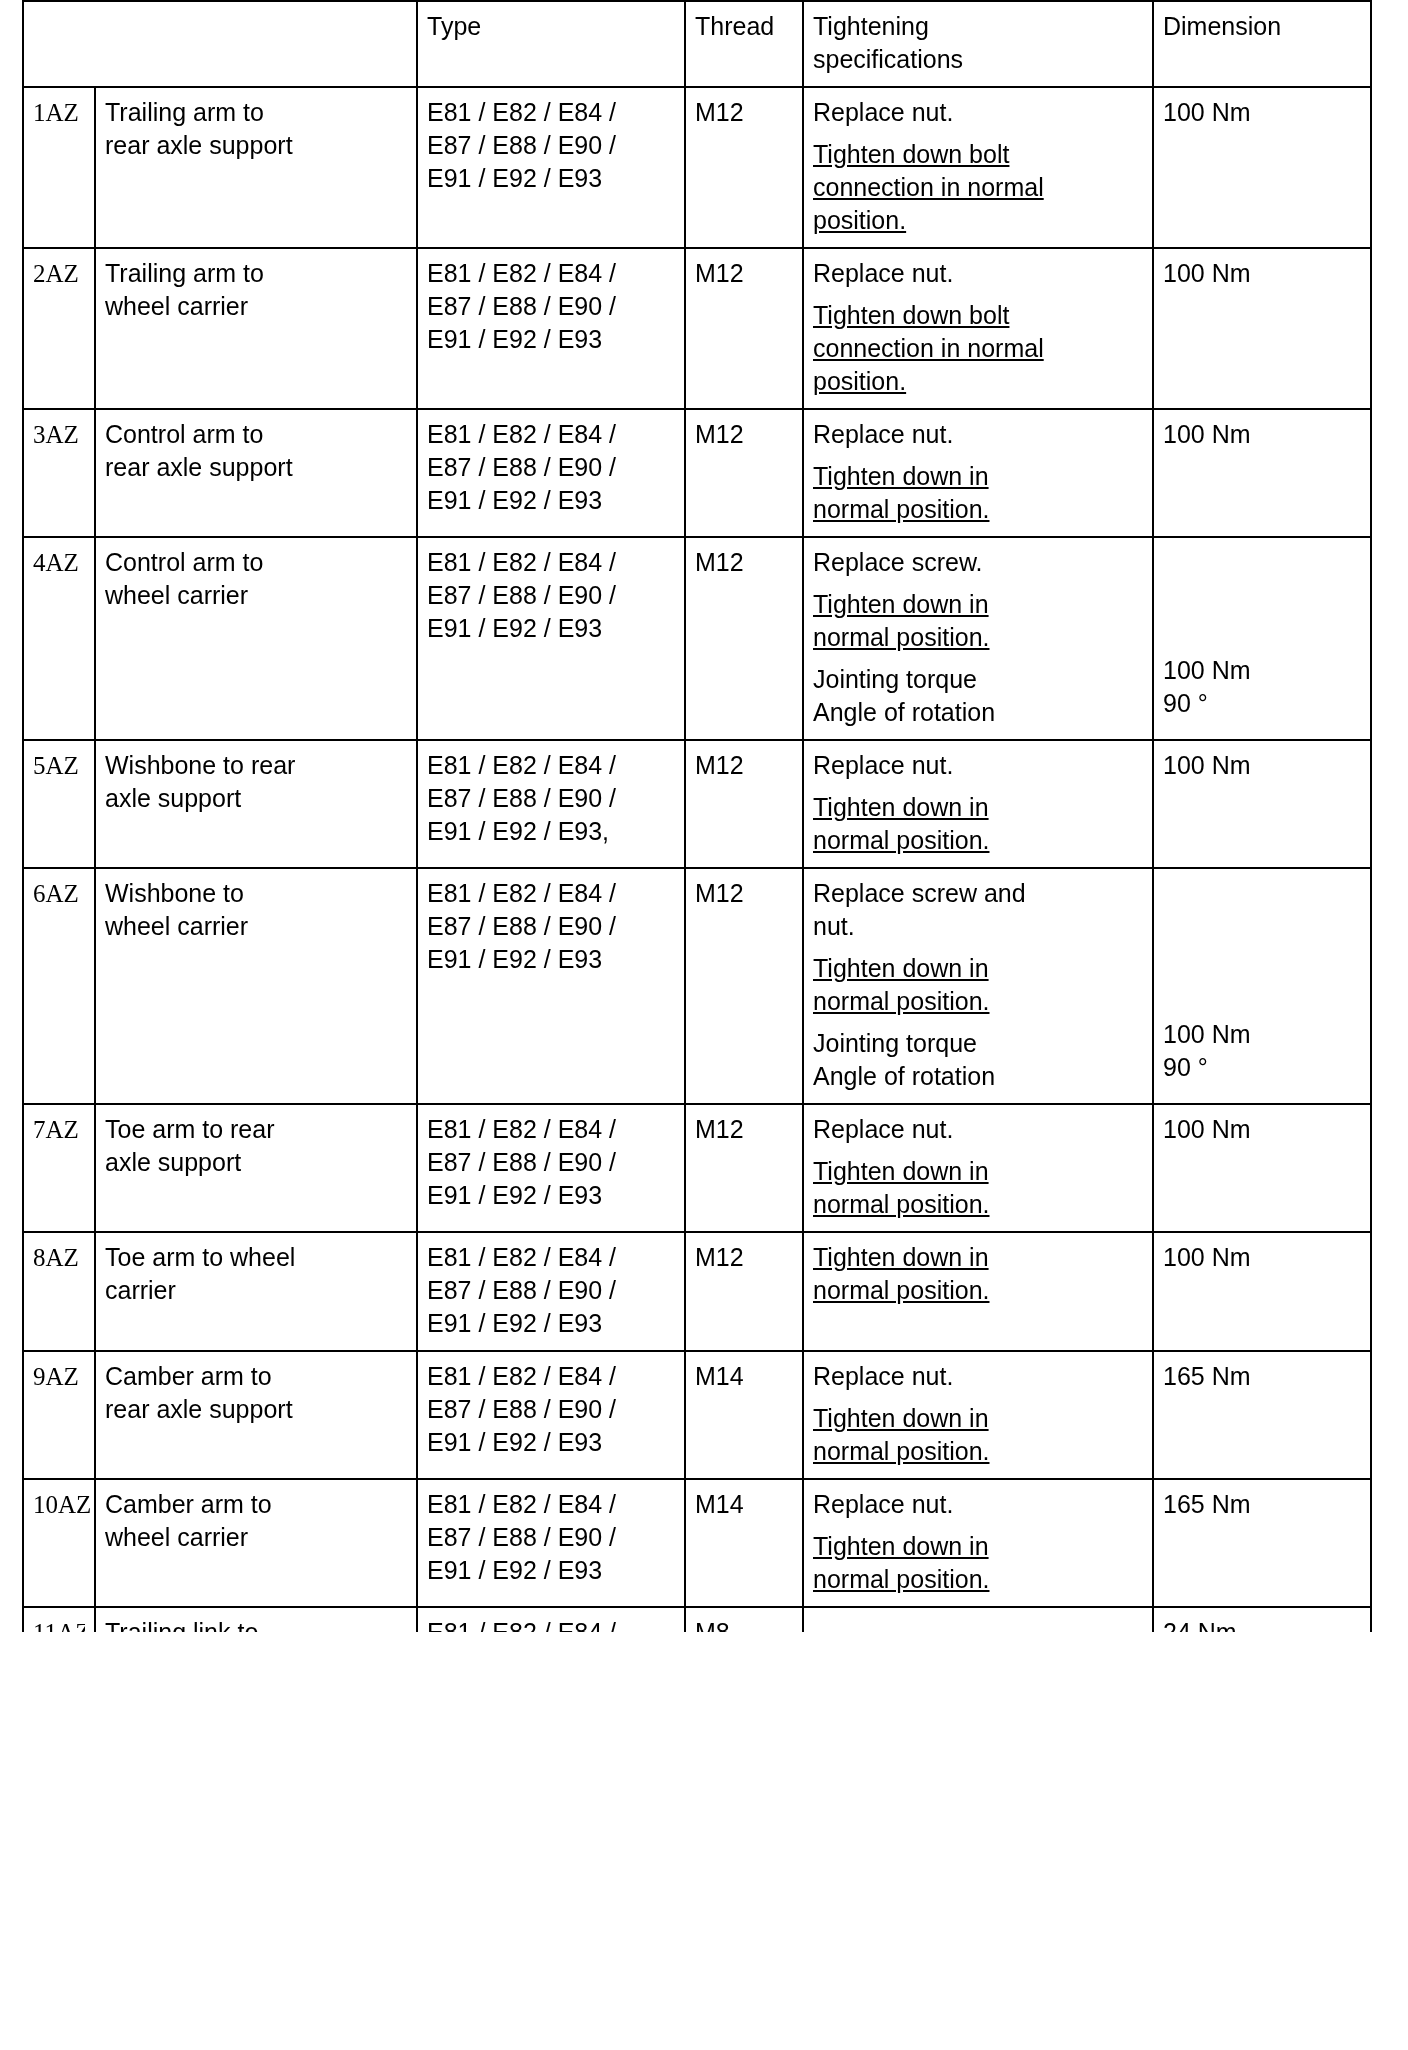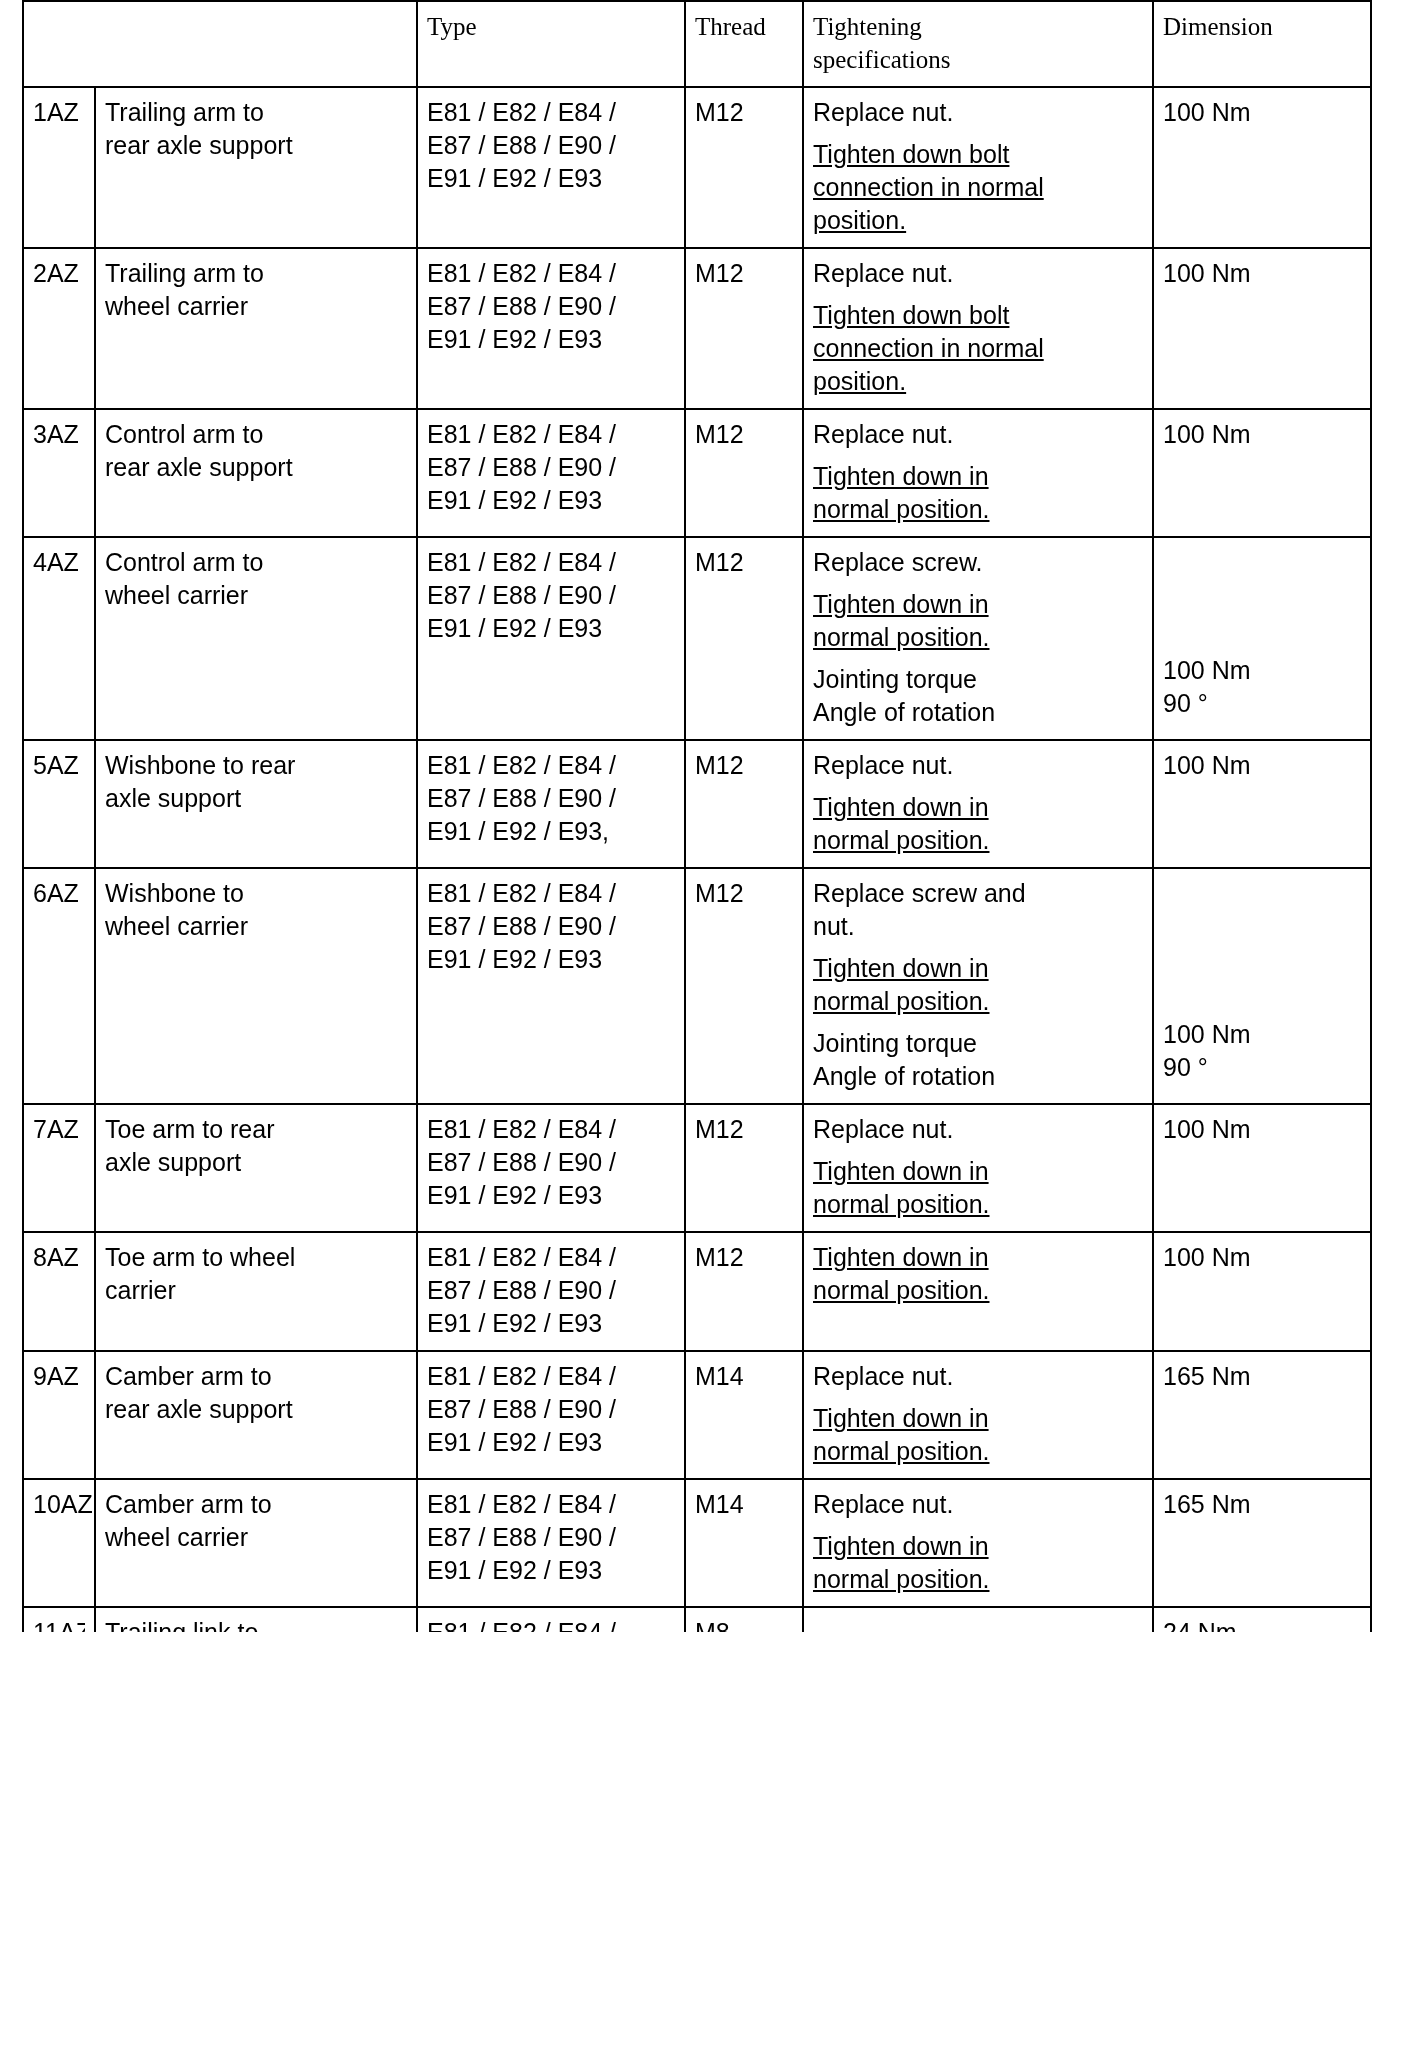"Type" thead td, thead th { font-family: Liberation Serif, serif -> none }
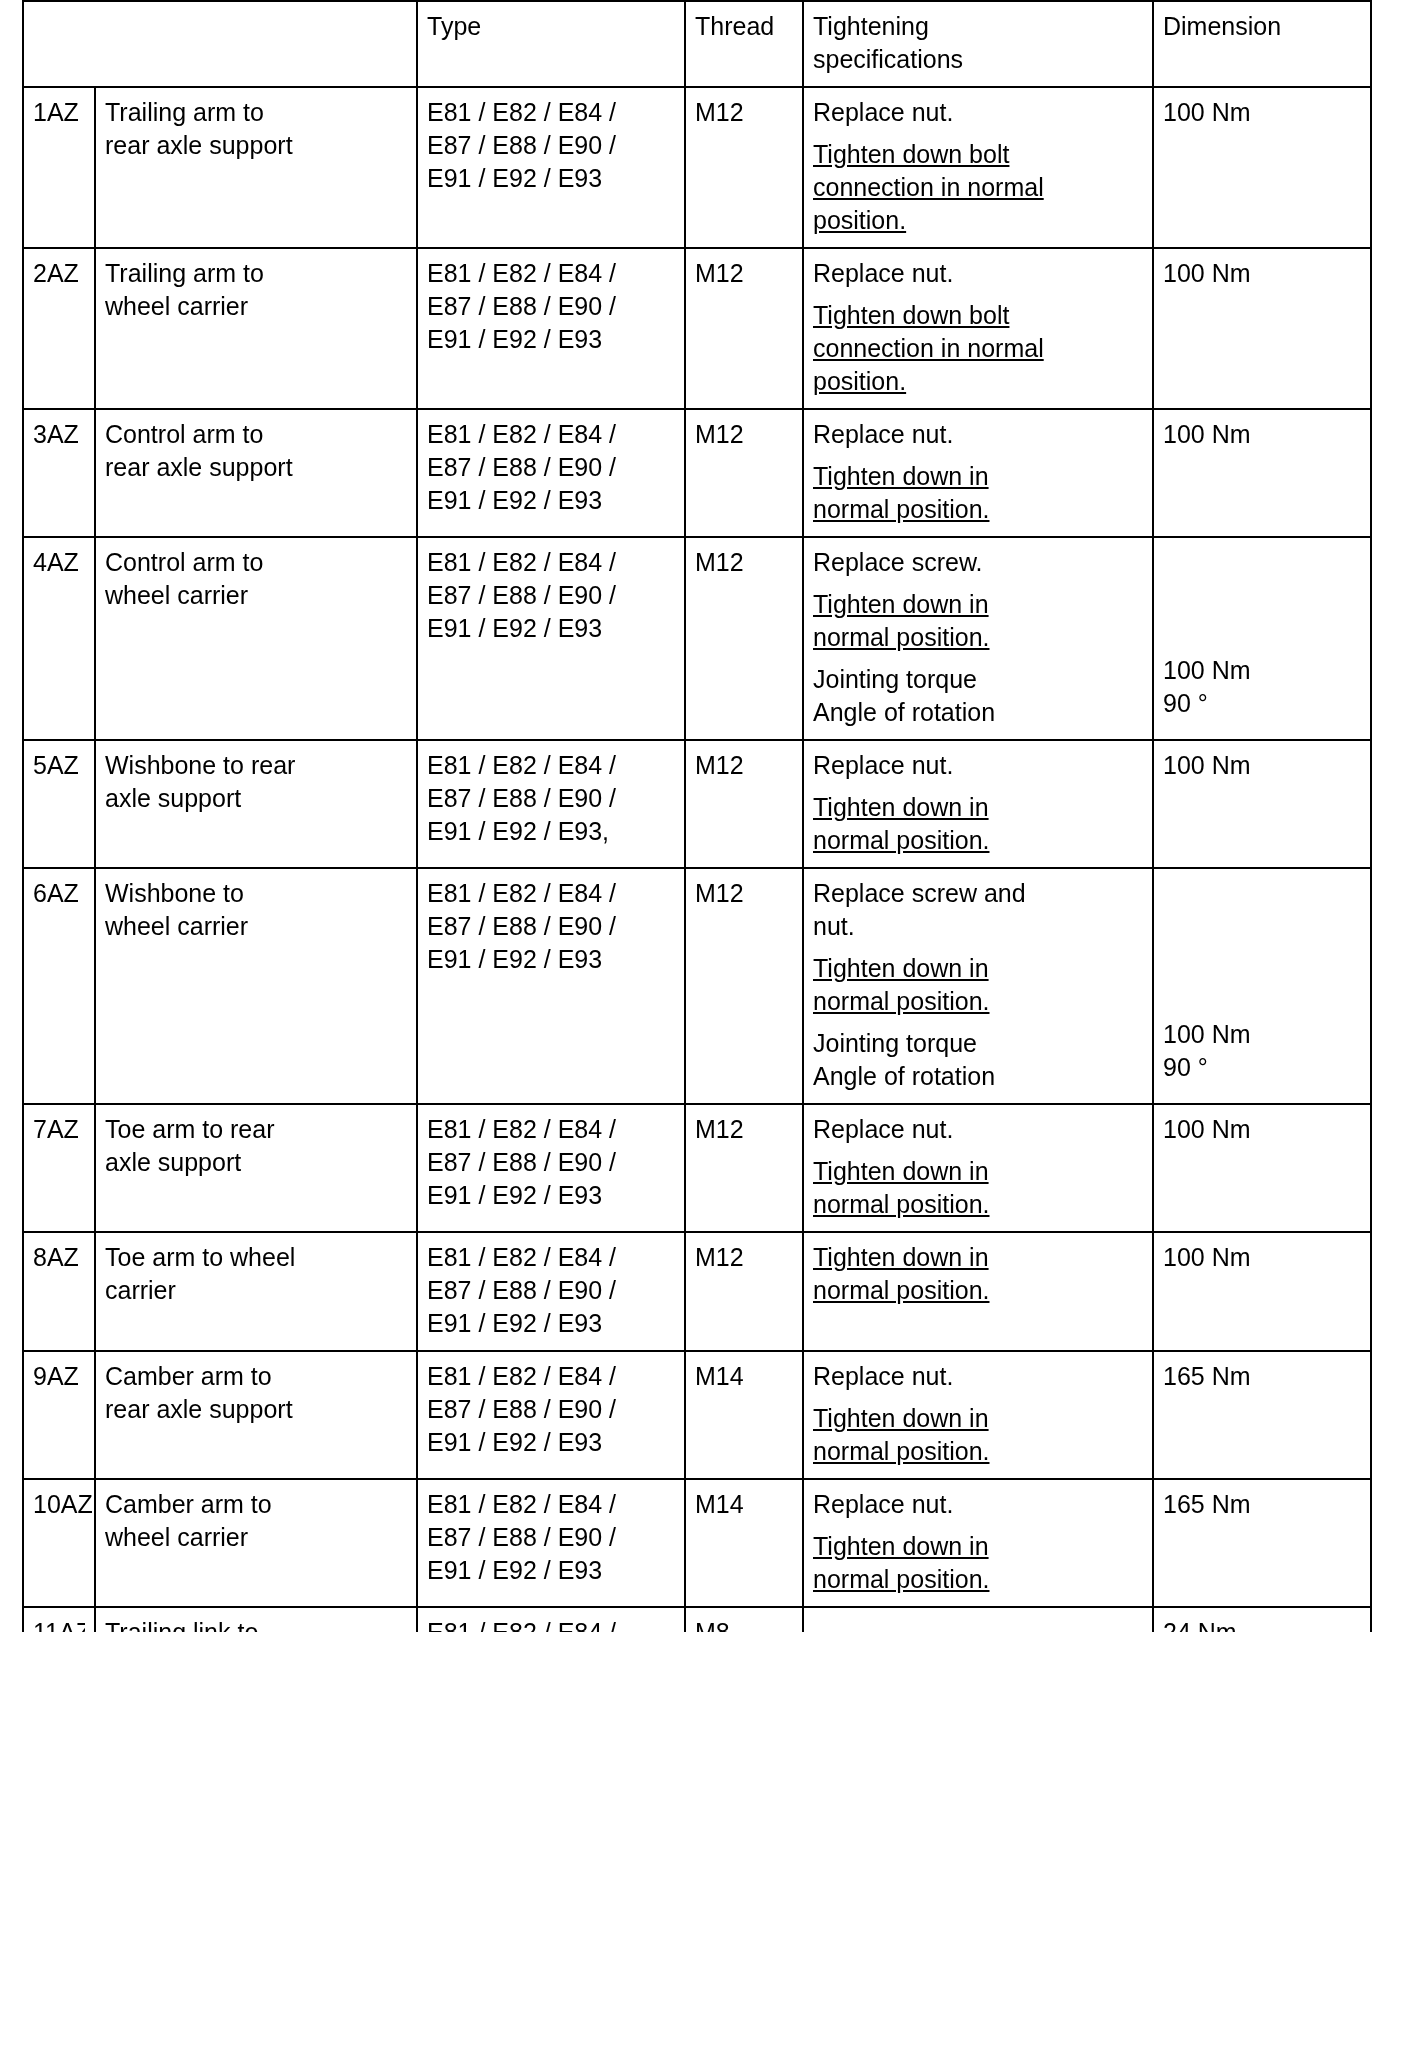"1AZ" td.id-cell { font-family: none -> Liberation Serif, serif }
